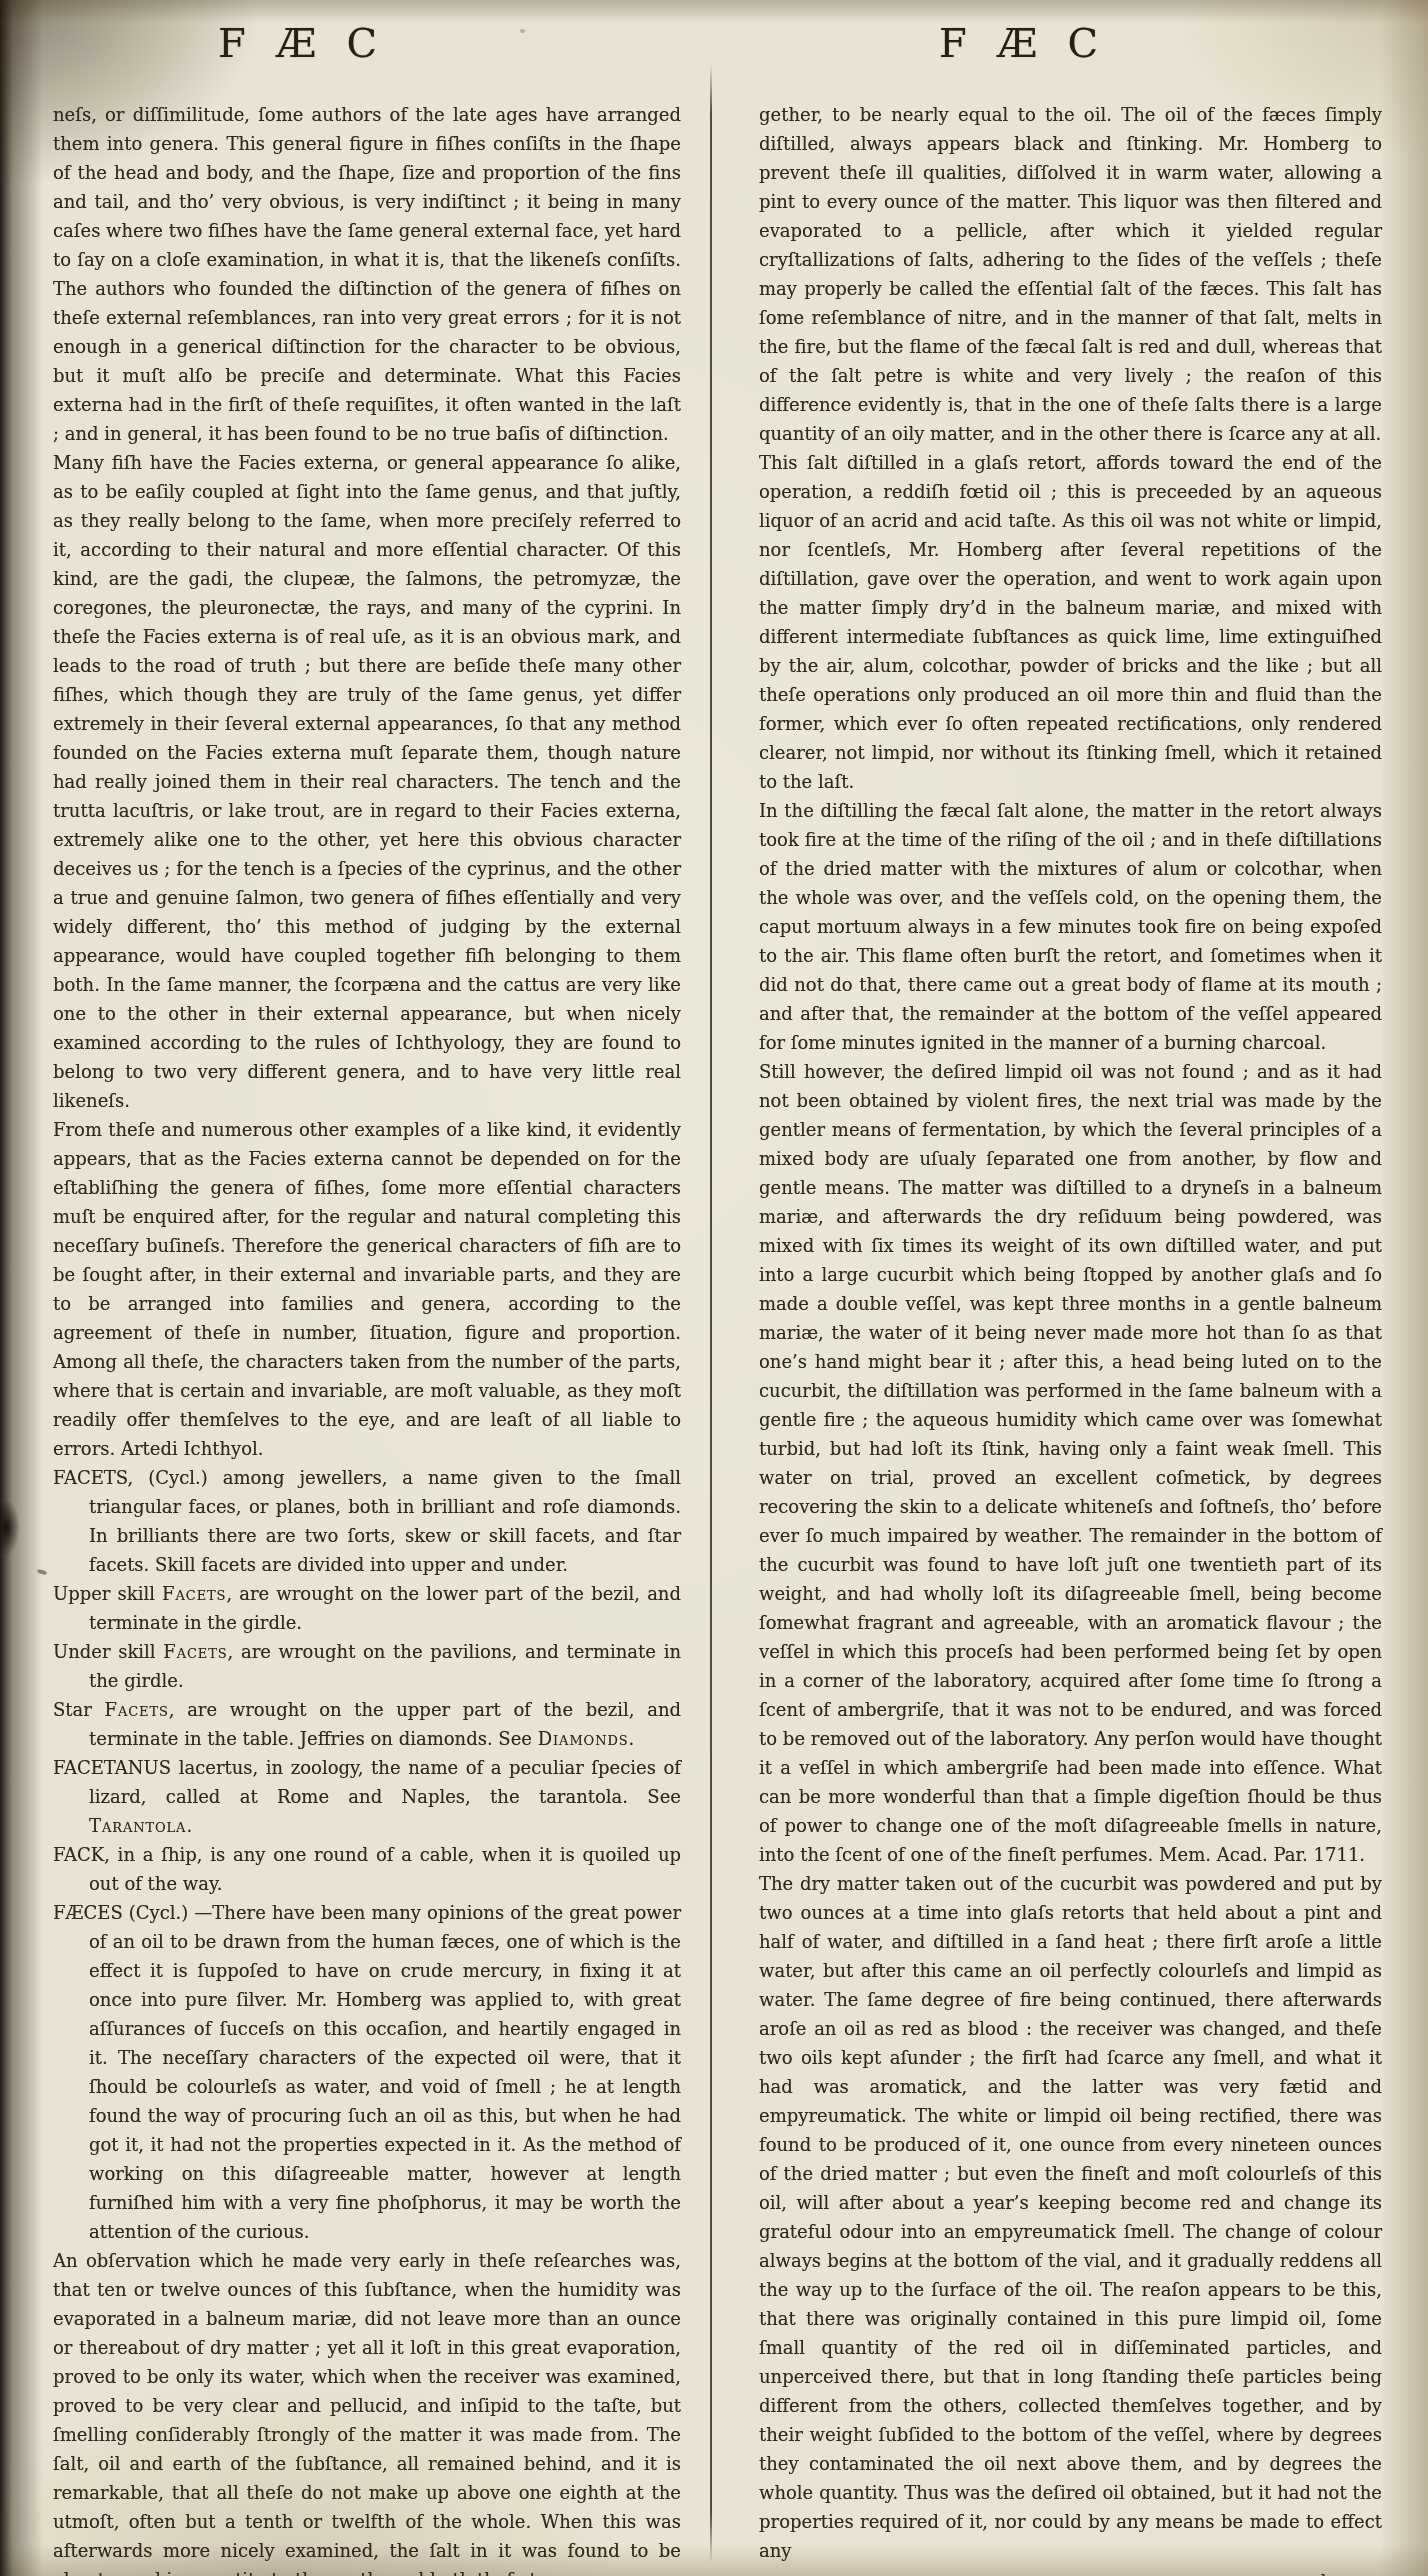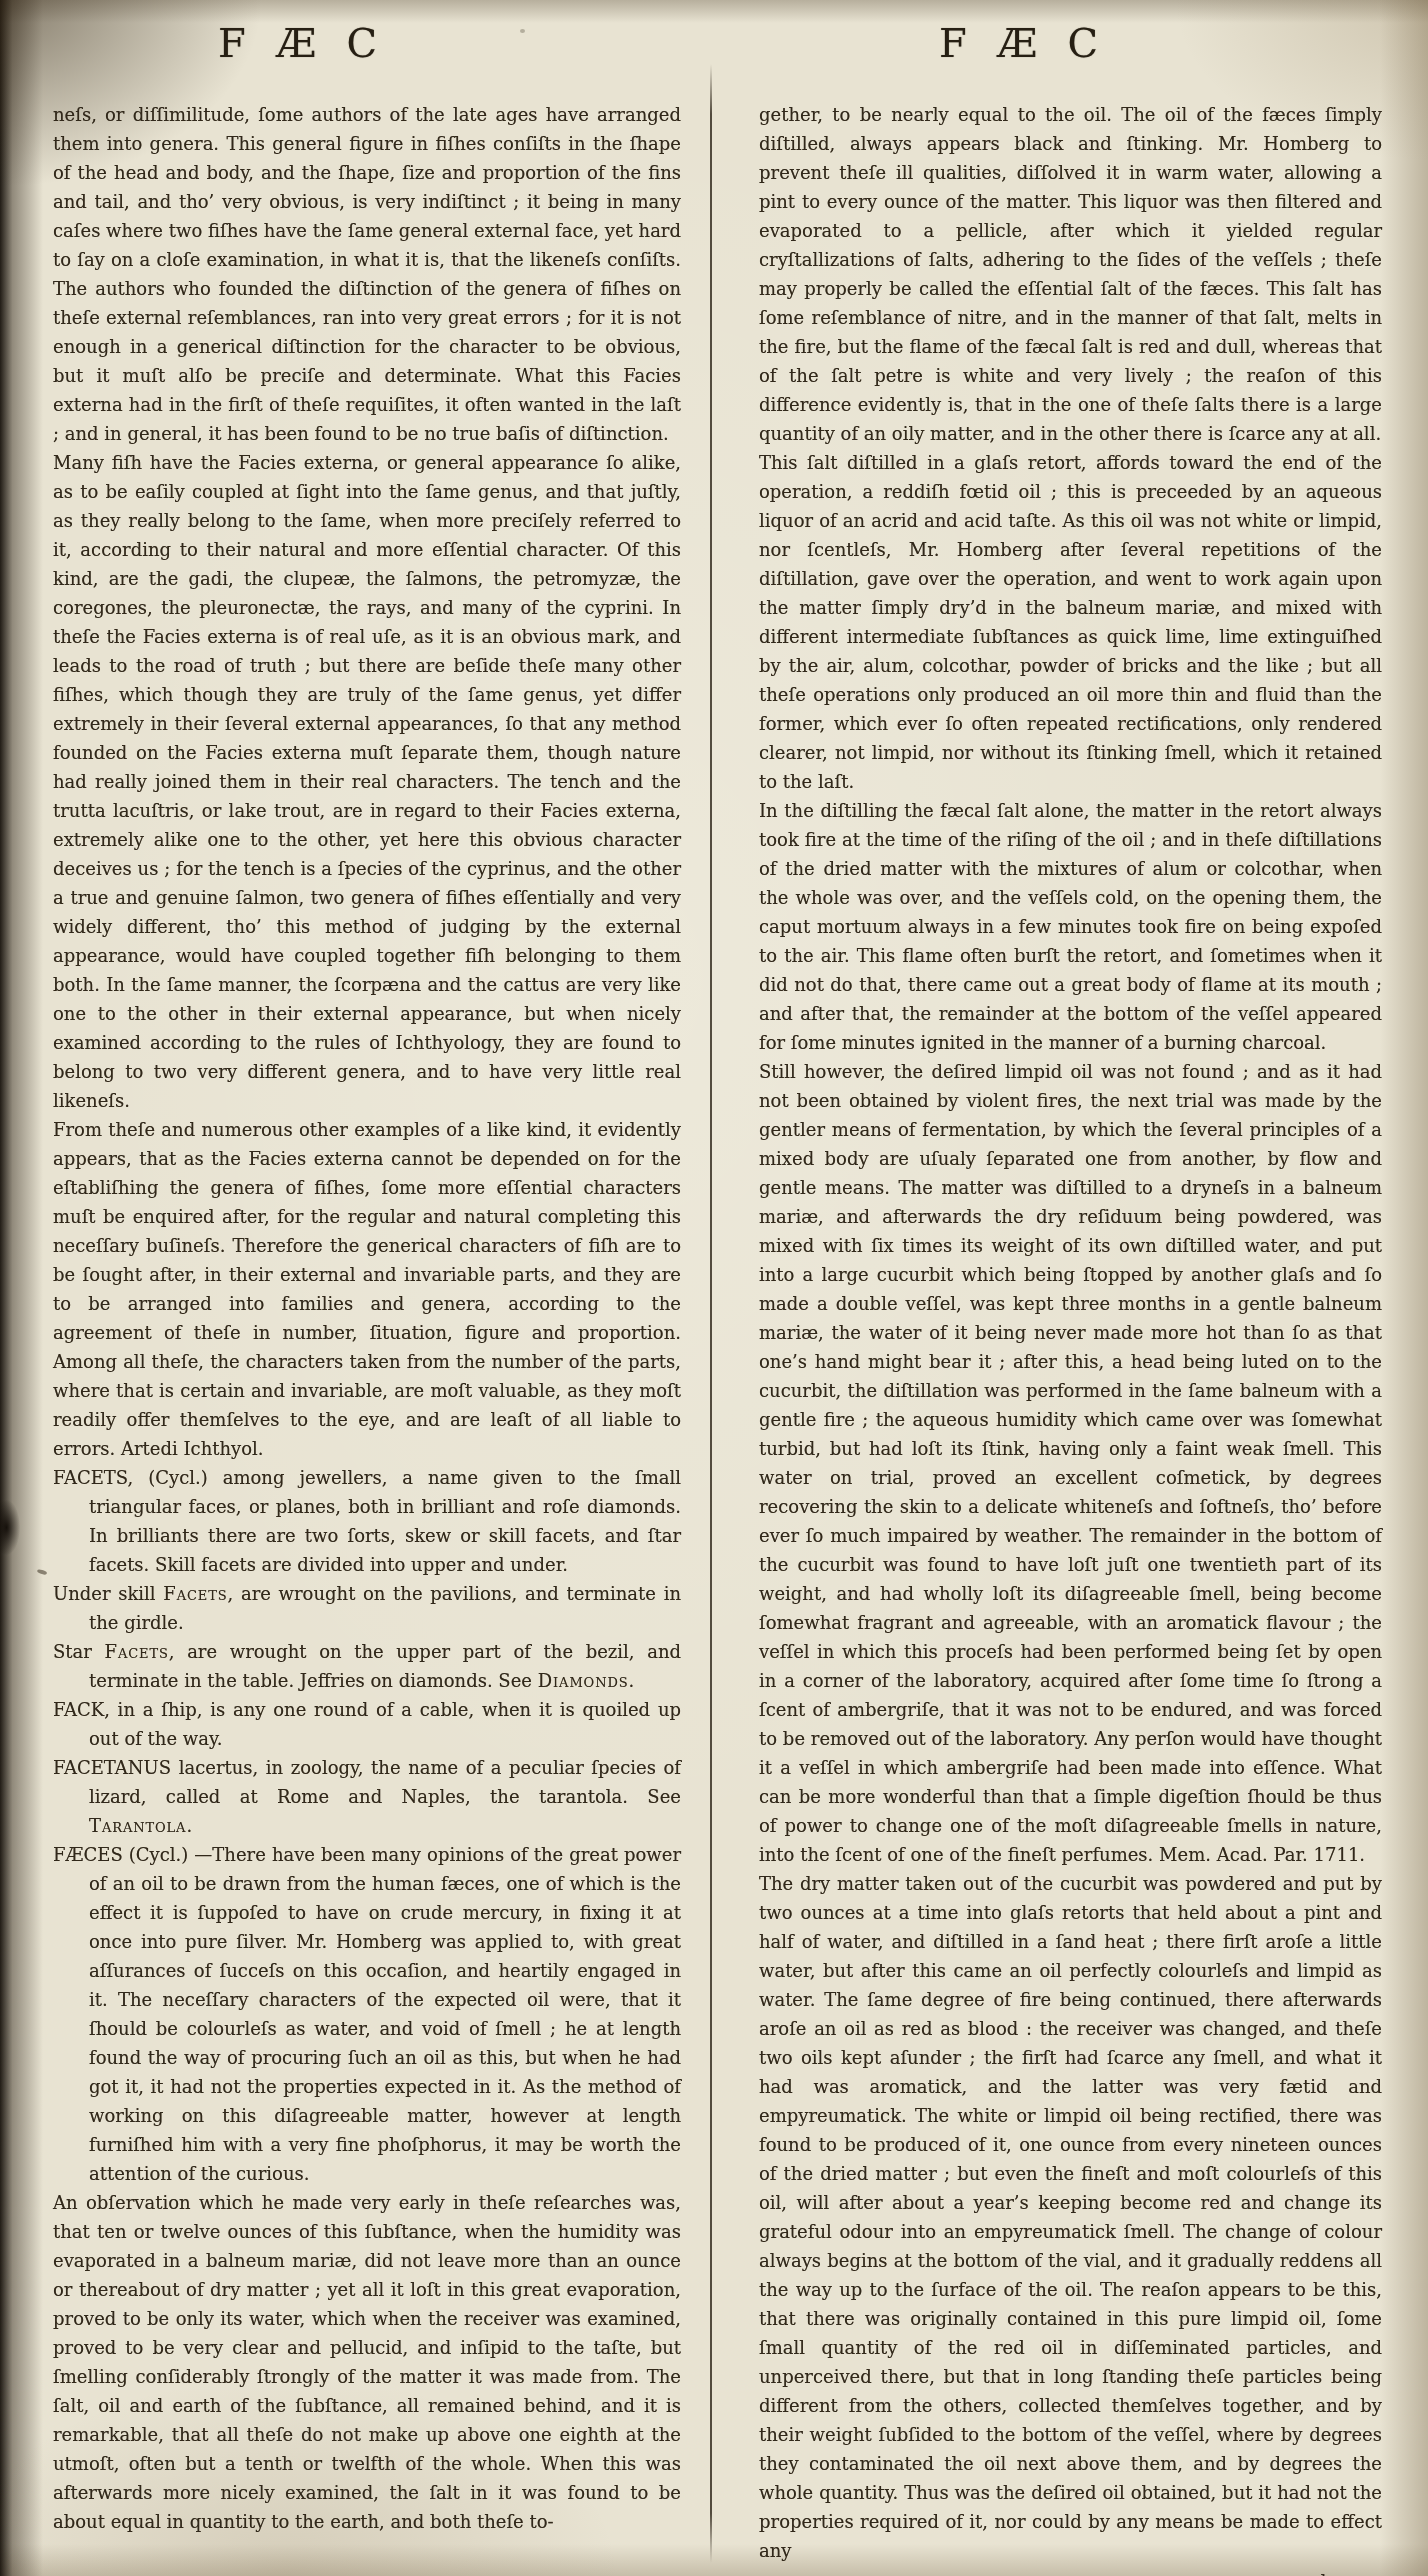"Upper skill Facets, are wrought" p.para { html: none -> <p><span>Upper skill </span><span>Facets</span><span>, are wrought on the lower part of the bezil, and terminate in the girdle.</span></p> }
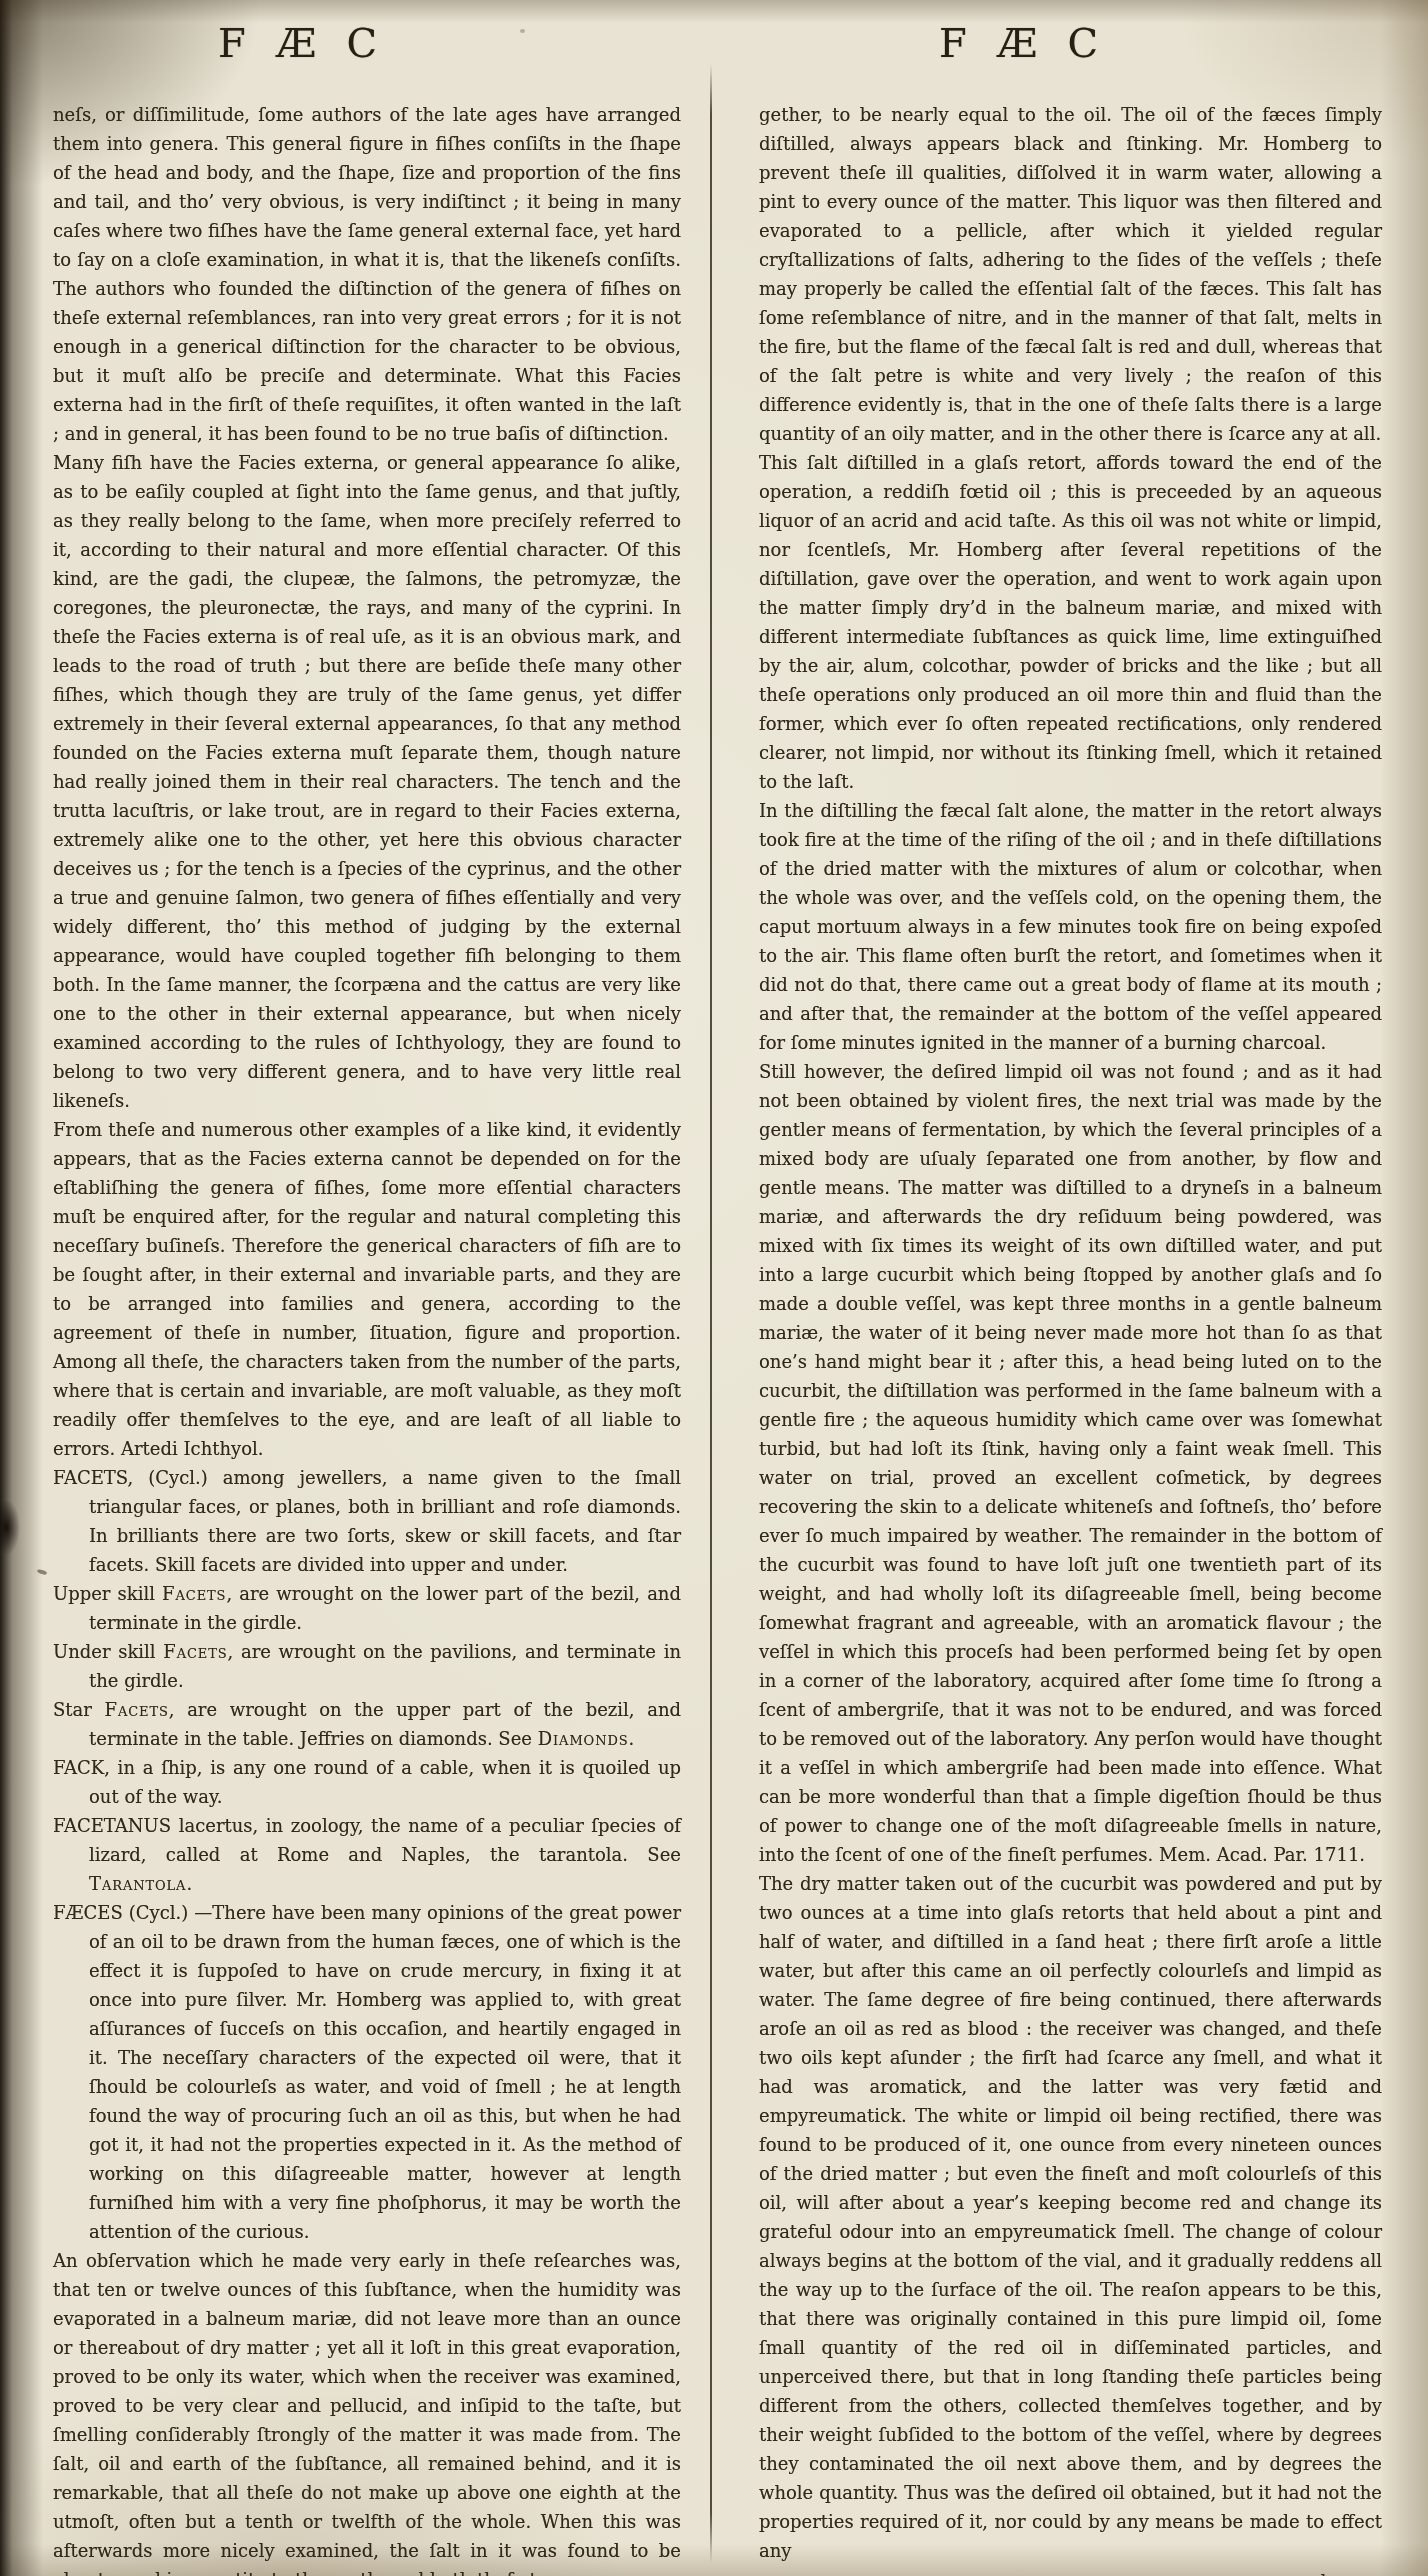"FACK, in a ſhip, is" p.para { order: before "FACETANUS lacertus, in zoology, the" -> after "FACETANUS lacertus, in zoology, the" }
